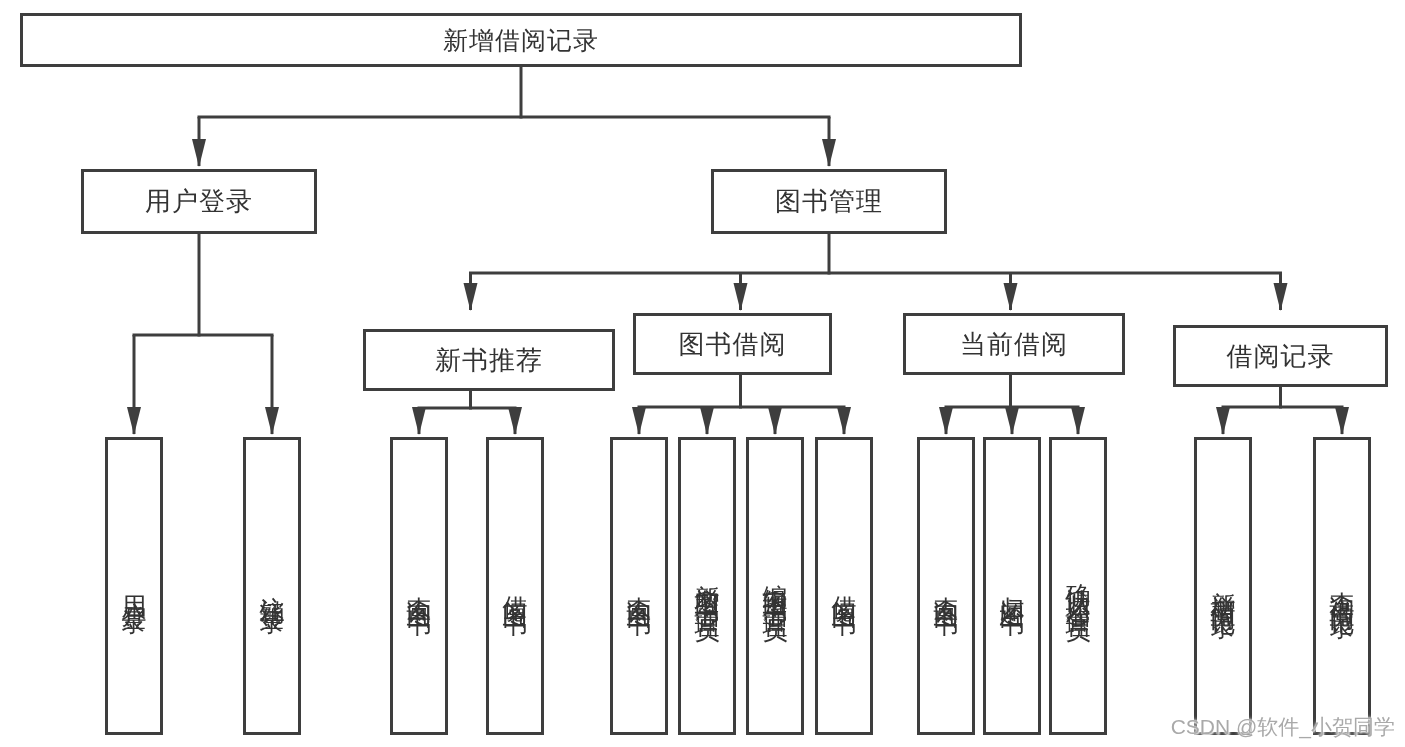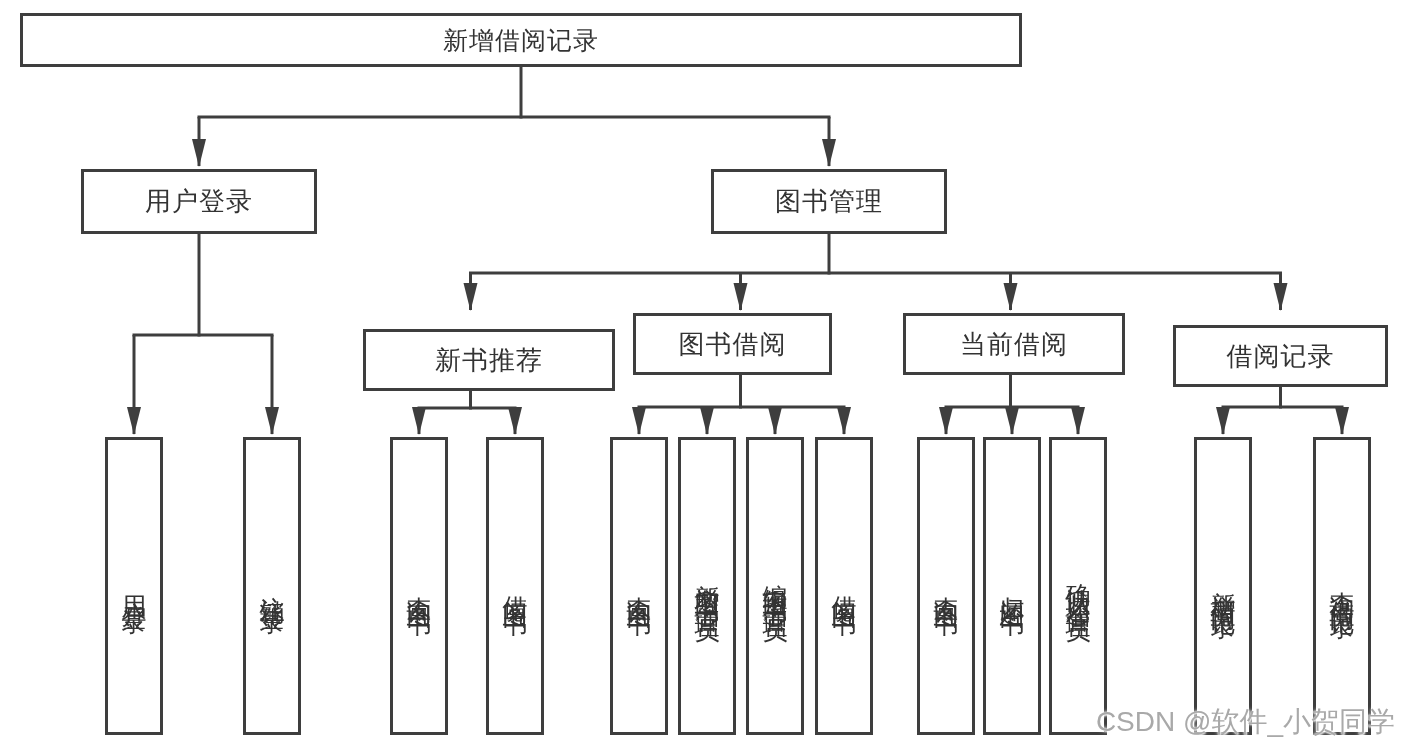"CSDN @软件_小贺同学" .watermark { font-size: 28px -> 21px }
